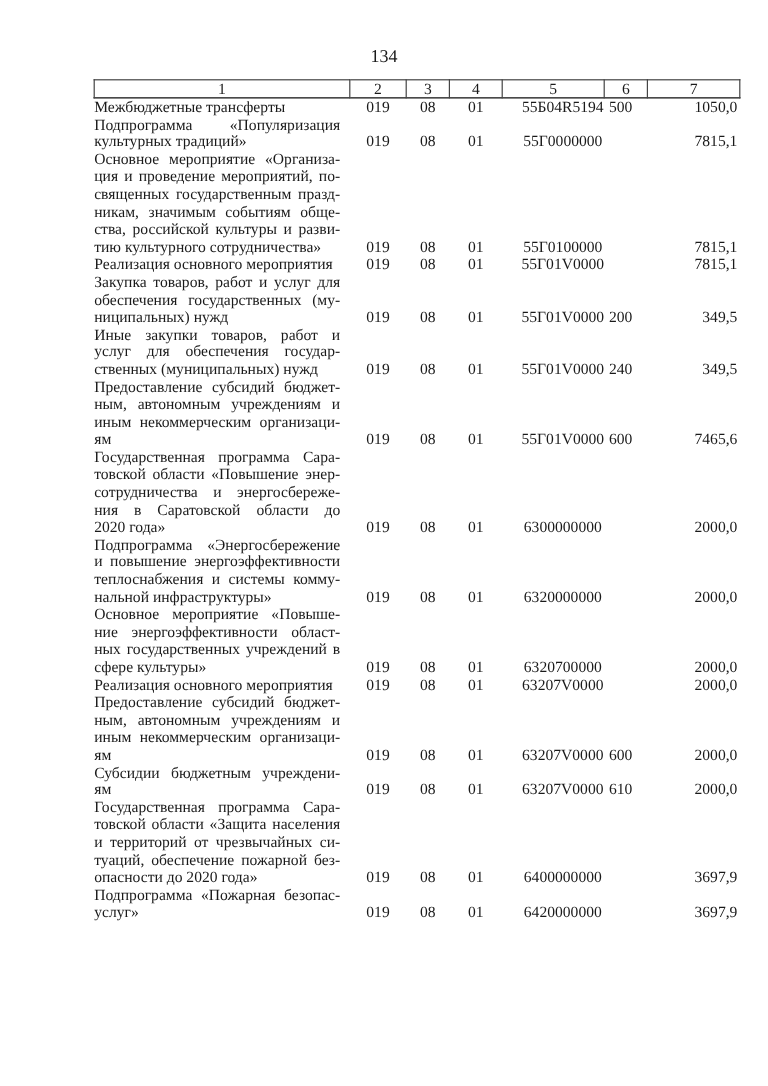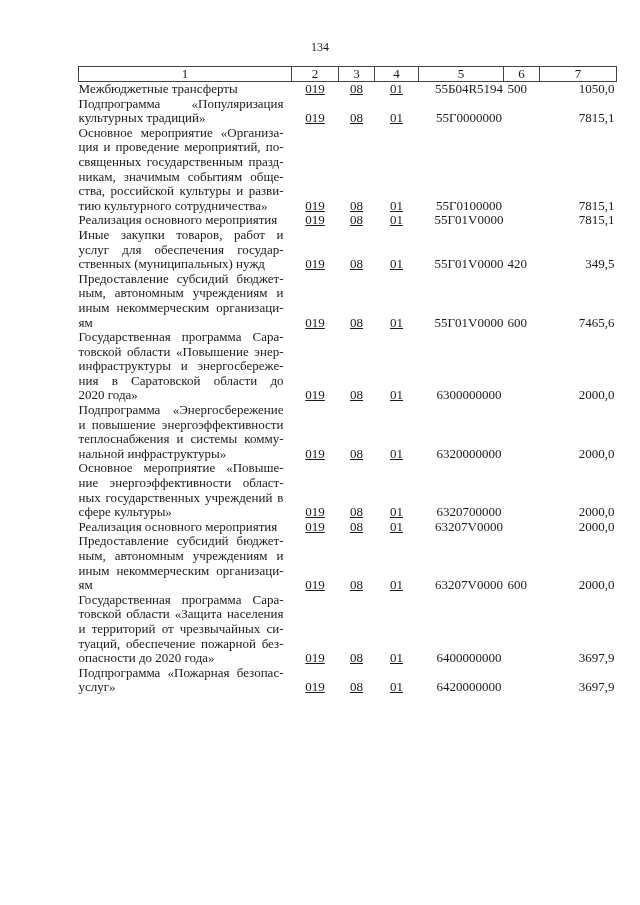"134" .page-number { font-size: 12px -> 15px }
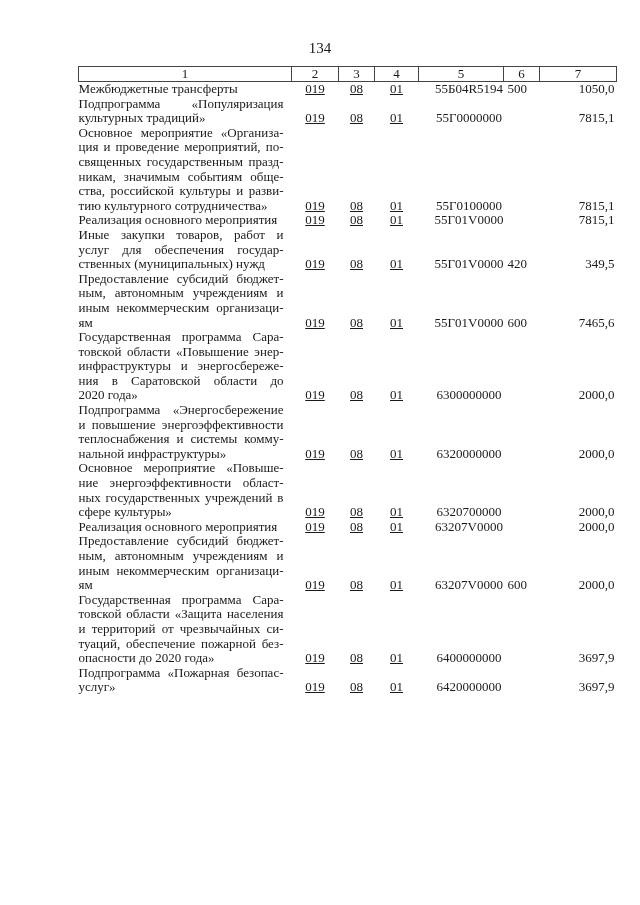"019" .budget-table td.code { text-decoration: underline -> none }
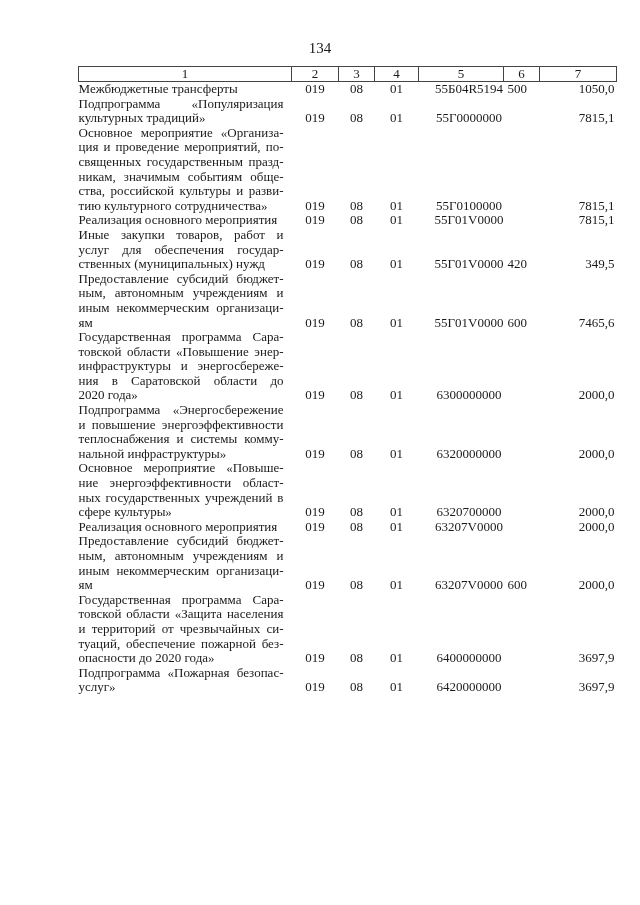"Закупка товаров, работ и услуг" tr { html: none -> <tr> <td> <span>Закупка товаров, работ и услуг для</span> <span>обеспечения государственных (му-</span> <span>ниципальных) нужд</span> </td> <td>019</td> <td>08</td> <td>01</td> <td>55Г01V0000</td> <td>200</td> <td>349,5</td> </tr> }
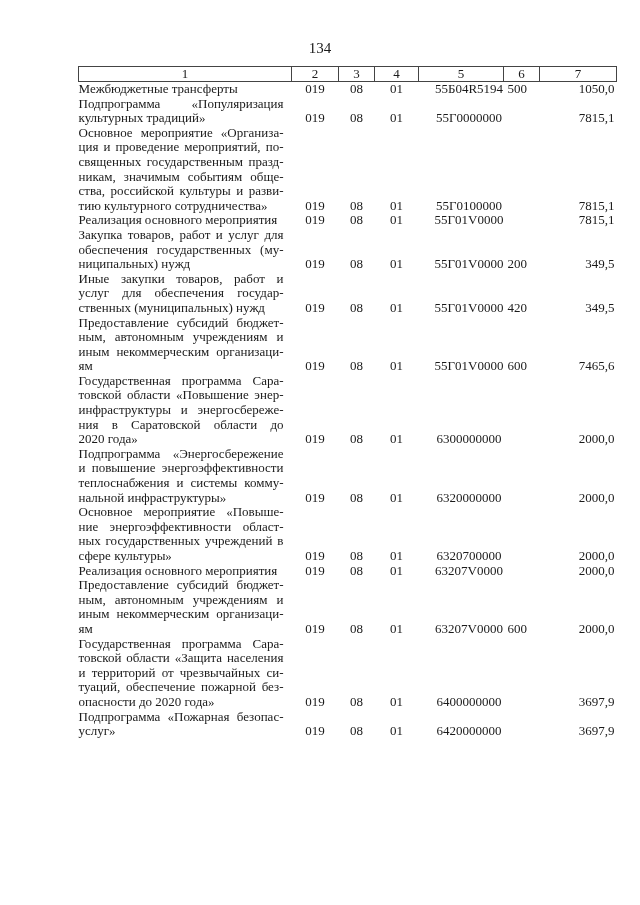"420" td.vr { text: 420 -> 240 }
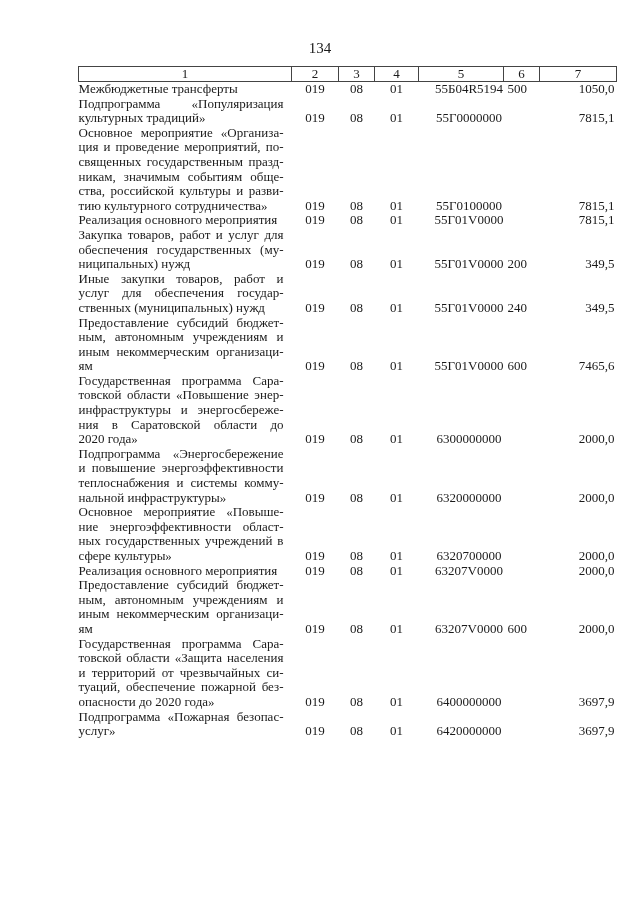"инфраструктуры и энергосбереже-" span.name-line { text: инфраструктуры -> сотрудничества }
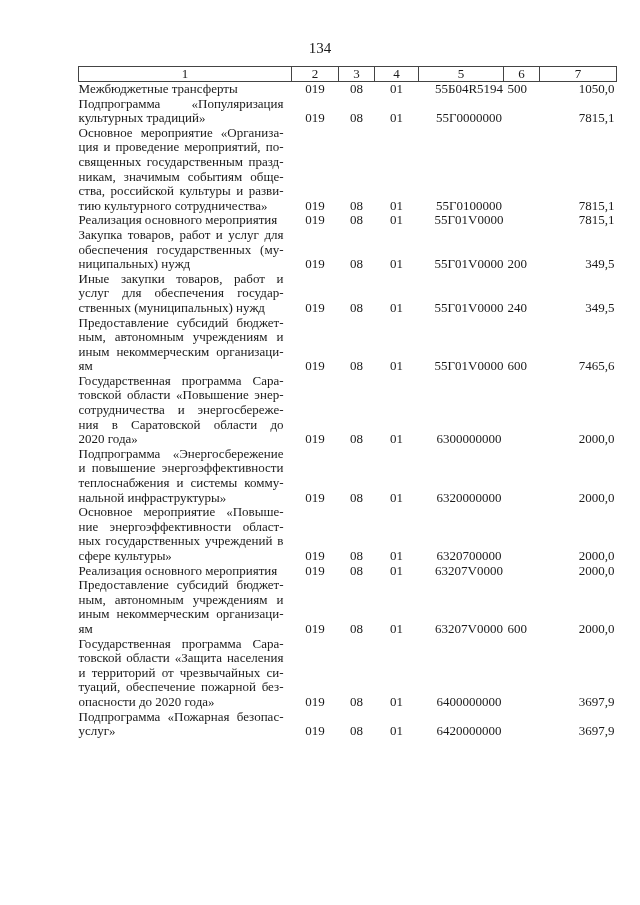"Субсидии бюджетным учреждени-" tr { html: none -> <tr> <td> <span>Субсидии бюджетным учреждени-</span> <span>ям</span> </td> <td>019</td> <td>08</td> <td>01</td> <td>63207V0000</td> <td>610</td> <td>2000,0</td> </tr> }
